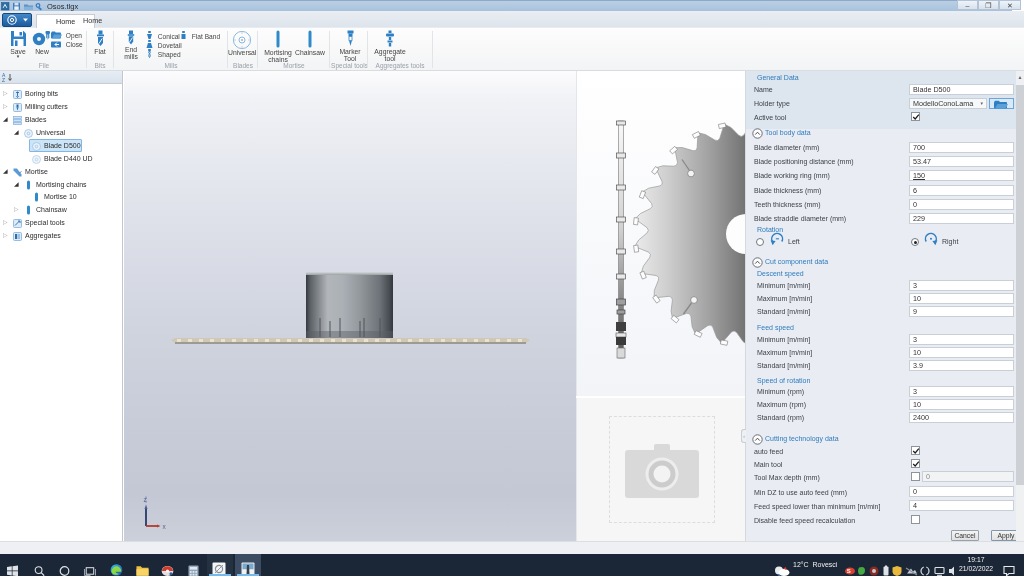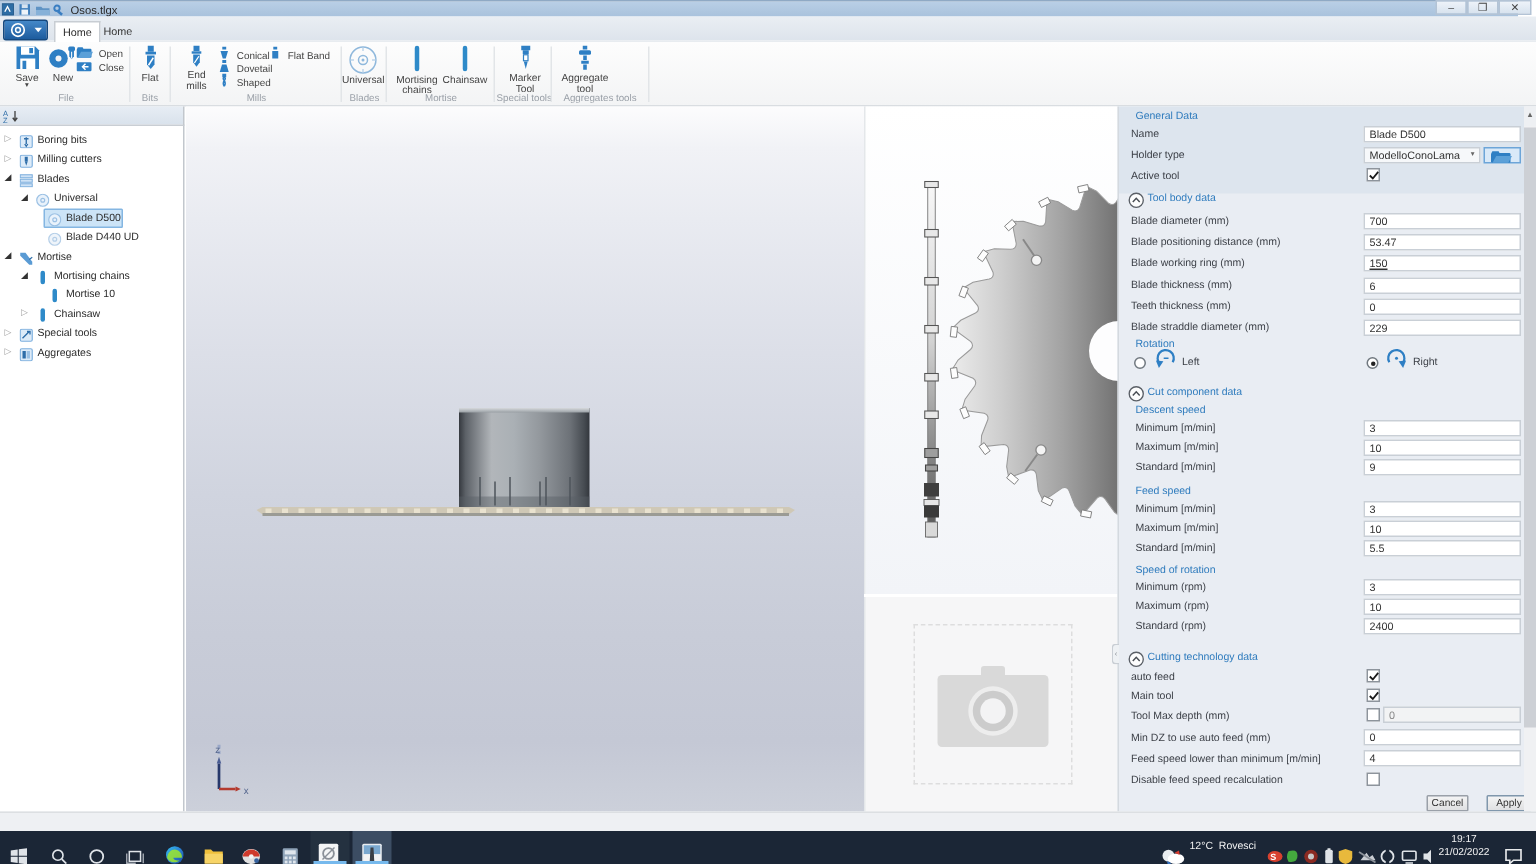"Home" .tab { padding: 0 5px -> 0 19px }
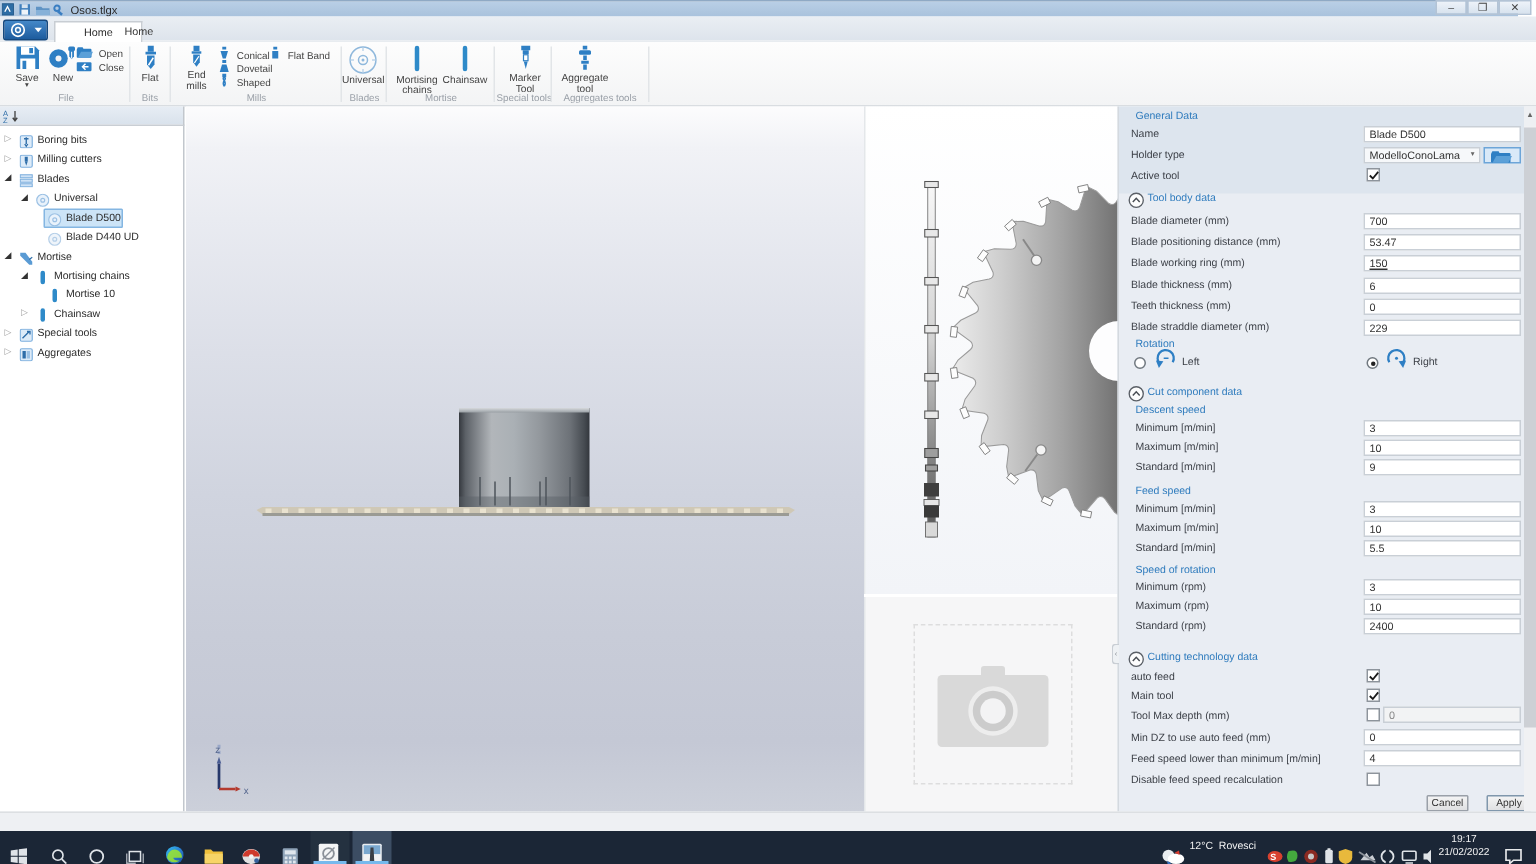"5.5" div.finput { text: 5.5 -> 3.9 }
